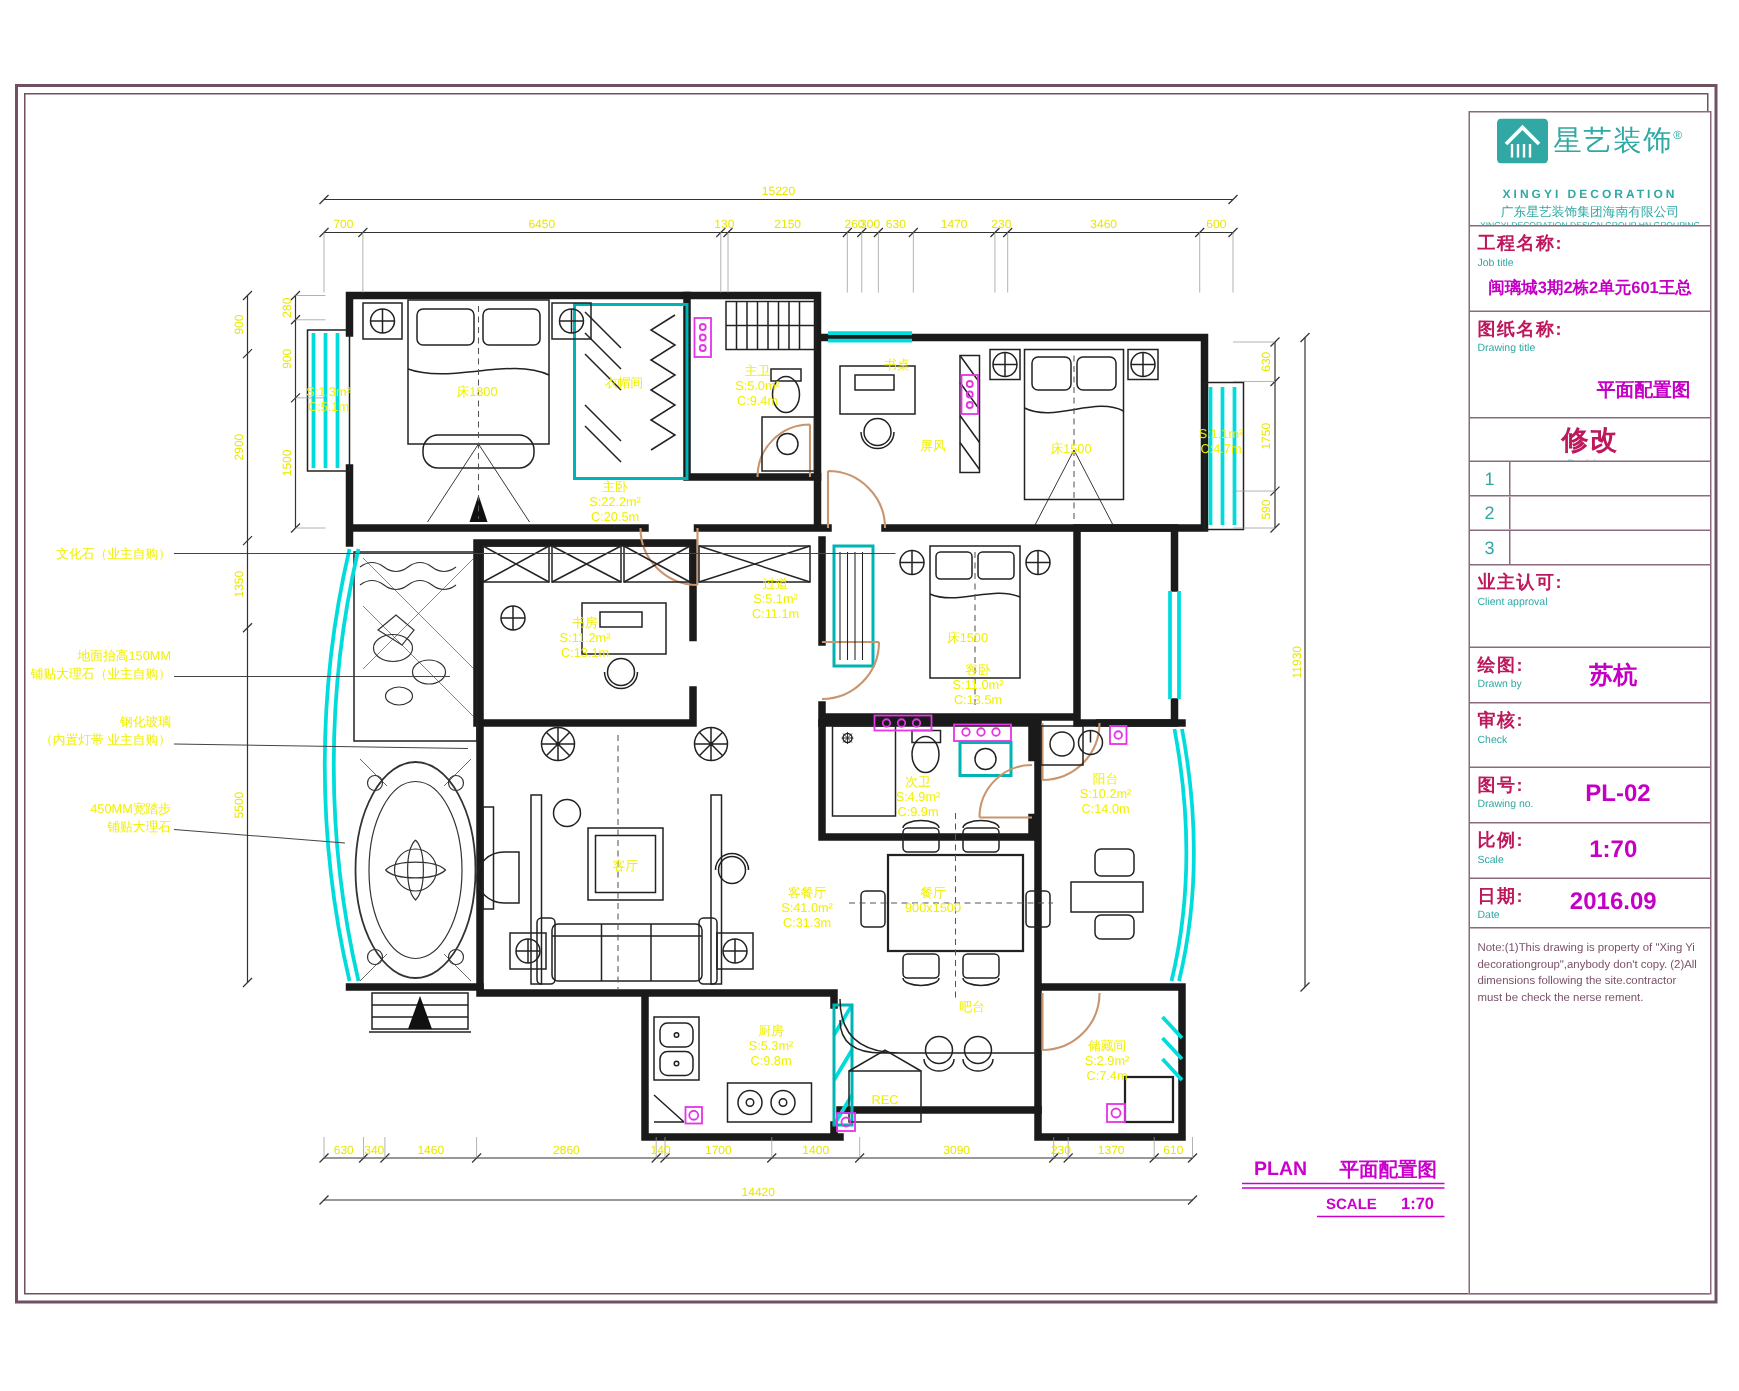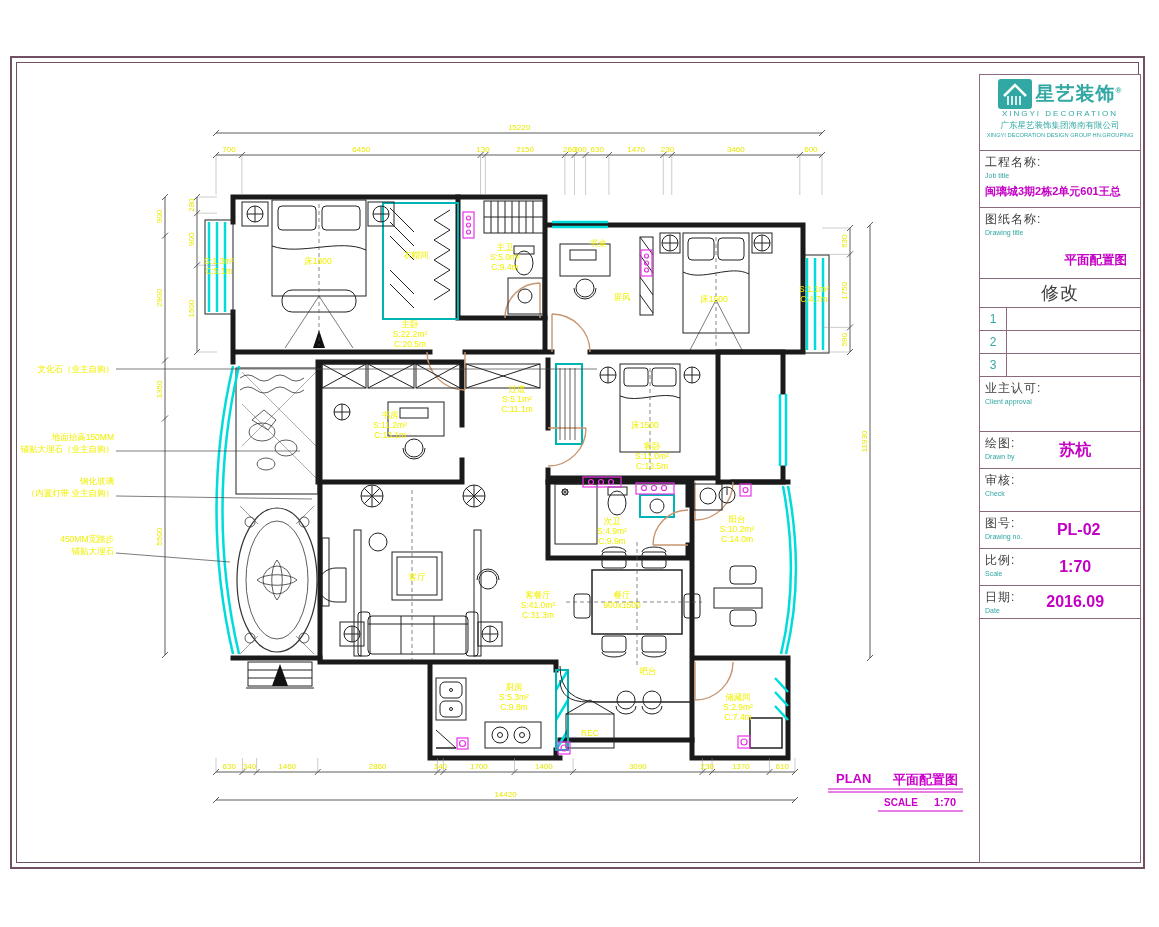"星艺装饰®" .brand { font-weight: bold -> normal }
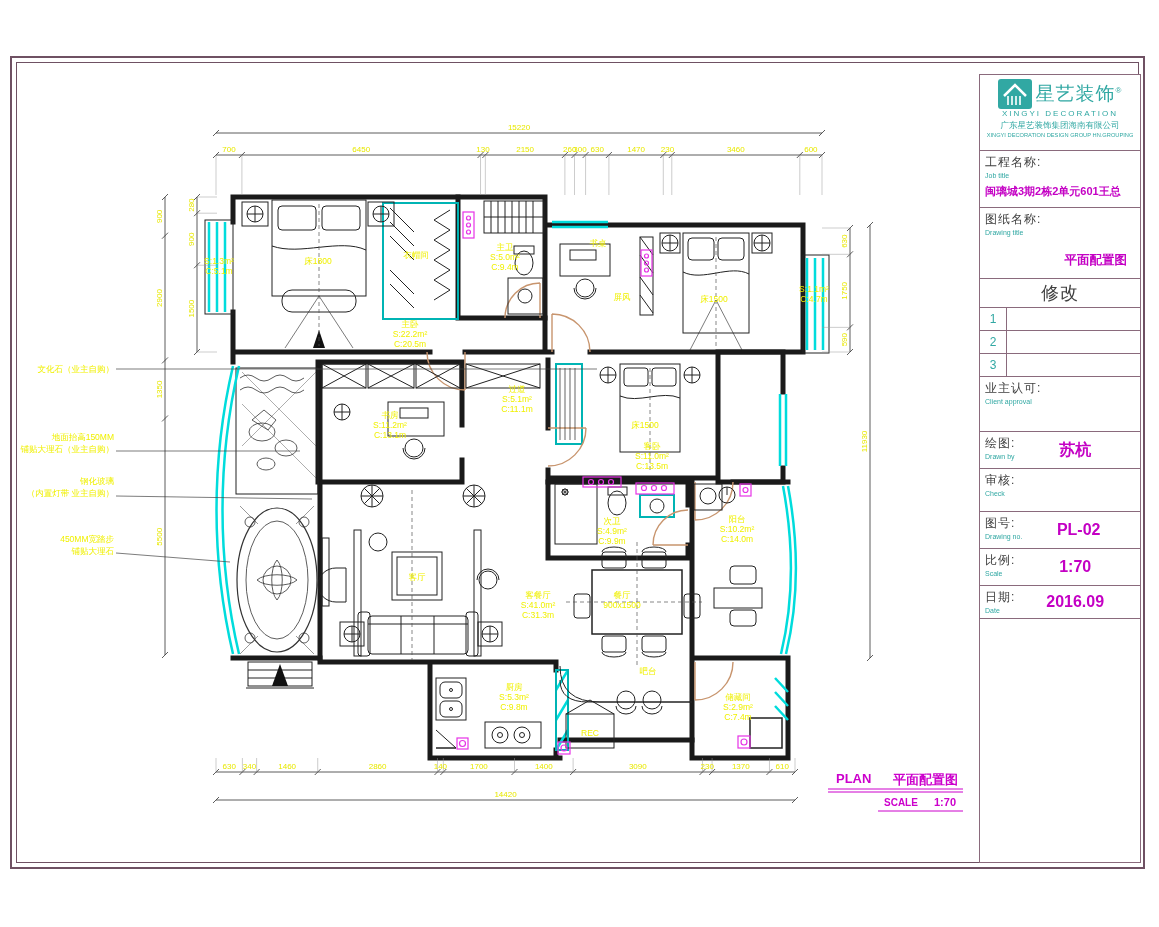"XINGYI DECORATION" .brand-en { font-weight: normal -> bold; margin-top: 0px -> 16px }
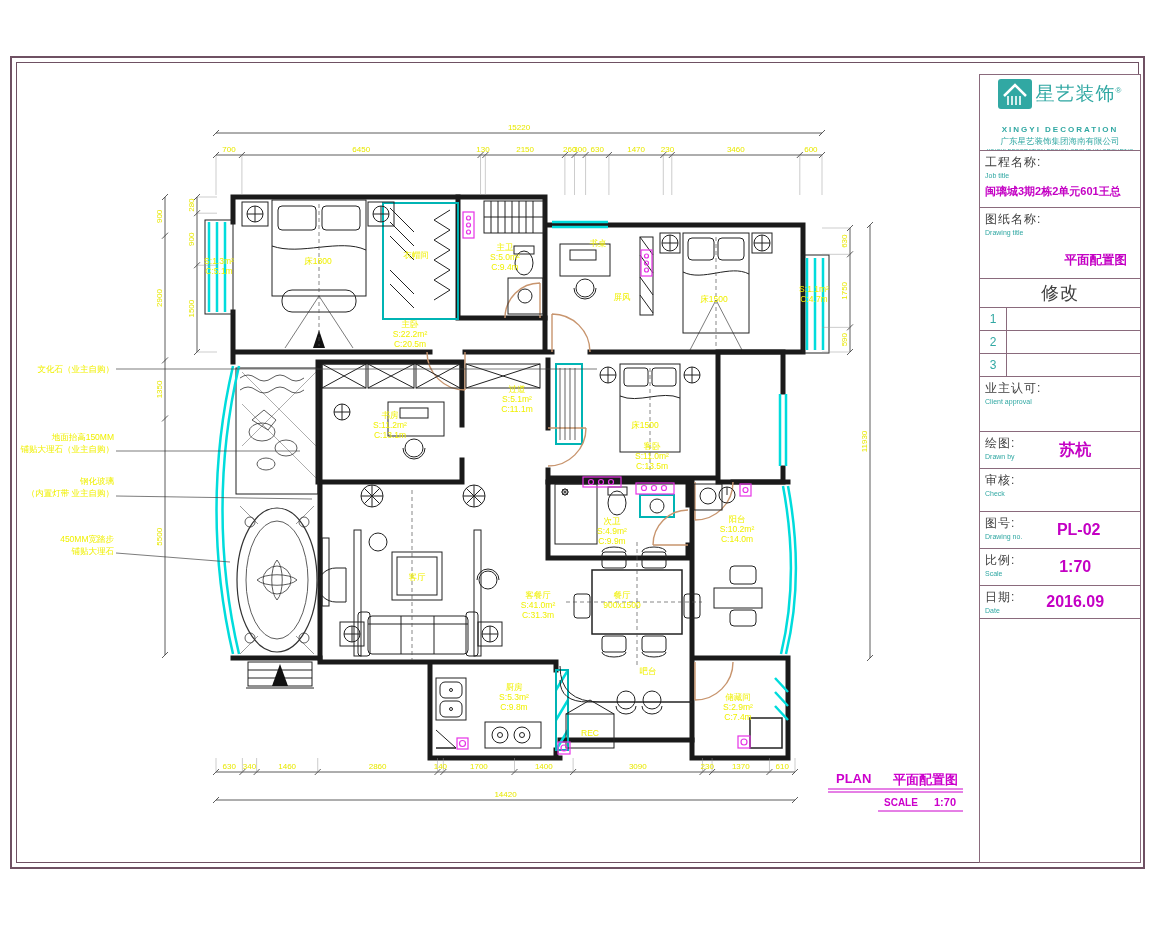"工程名称:" .cnl { color: #404040 -> #be185d; font-weight: normal -> bold }
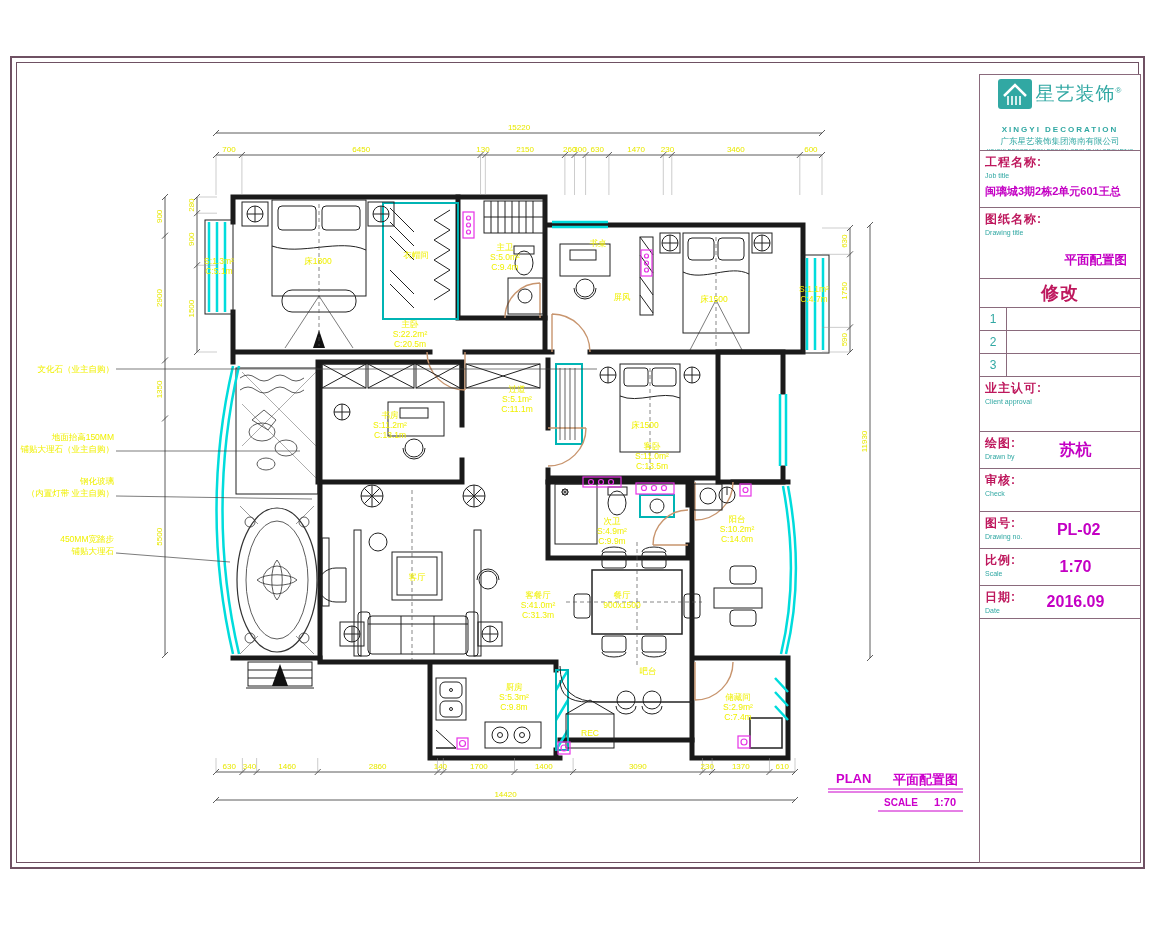"闽璃城3期2栋2单元601王总" .job-val { text-align: none -> center }
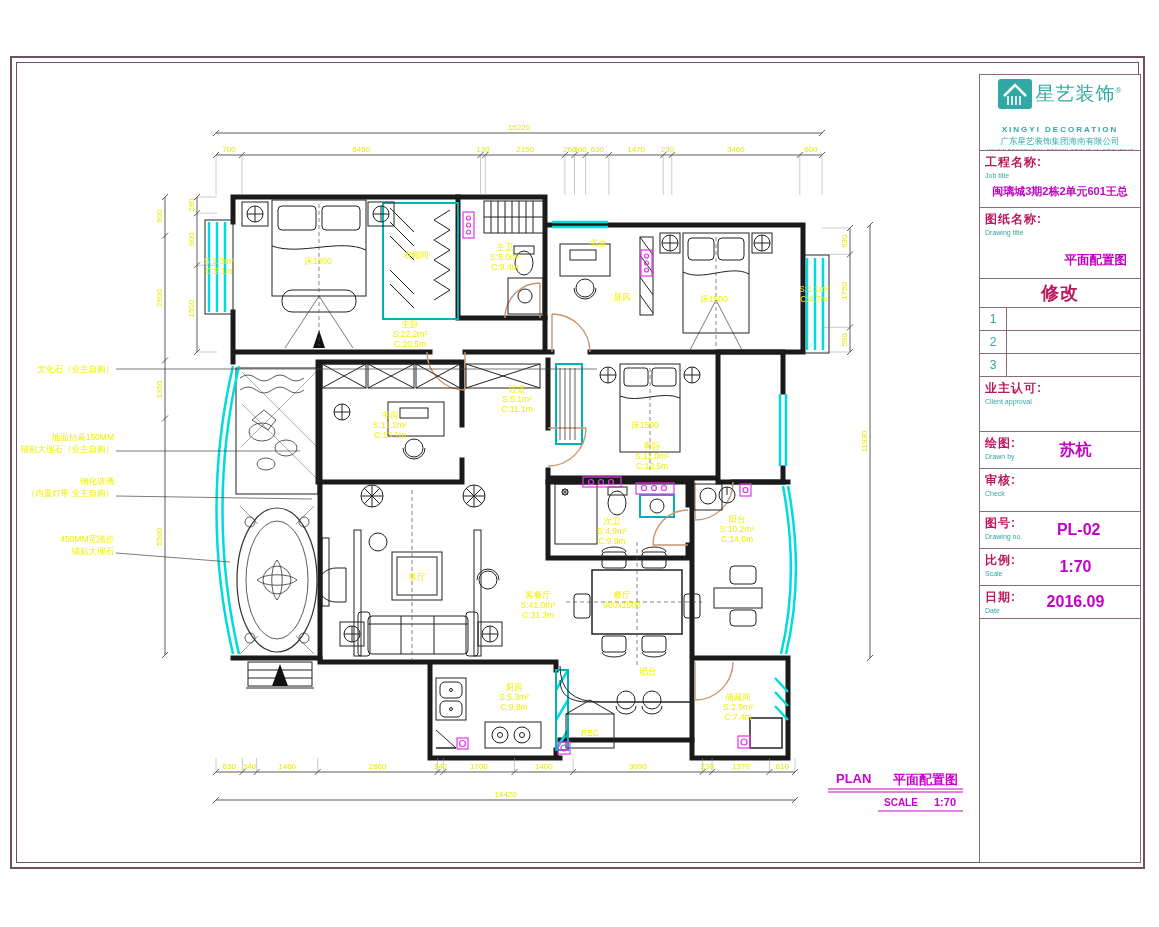"Note:(1)This drawing is property of" div.note-en { html: none -> <div>Note:(1)This drawing is property of "Xing Yi decorationgroup",anybody don't copy. (2)All dimensions following the site.contractor must be check the nerse rement.</div> }
